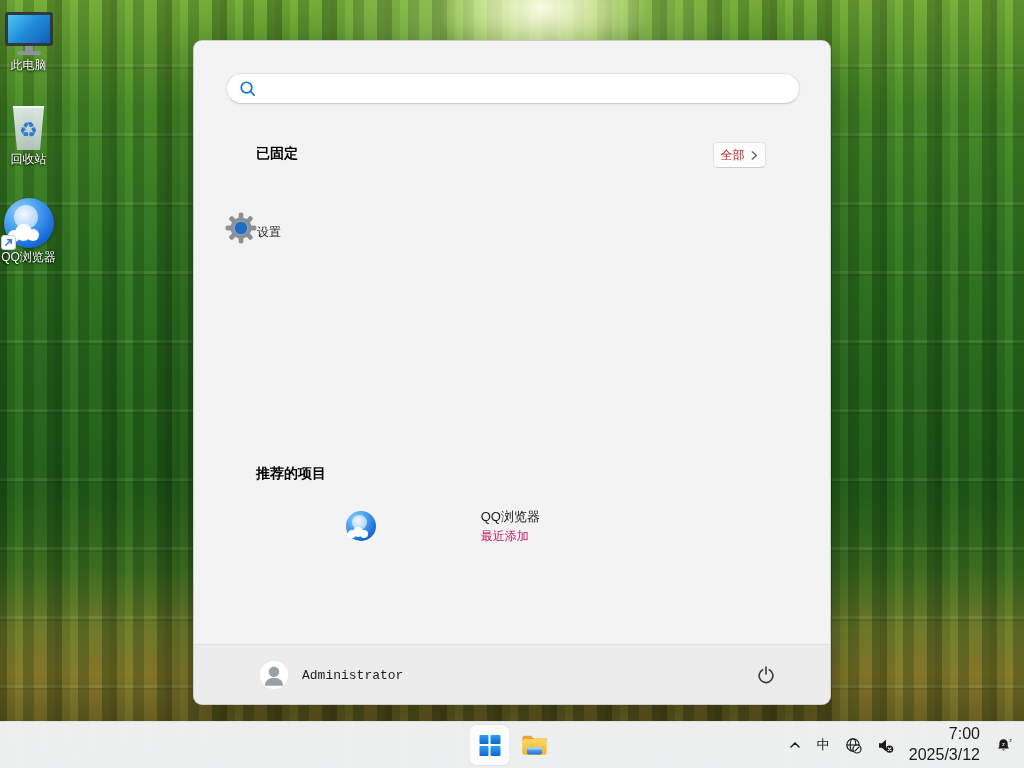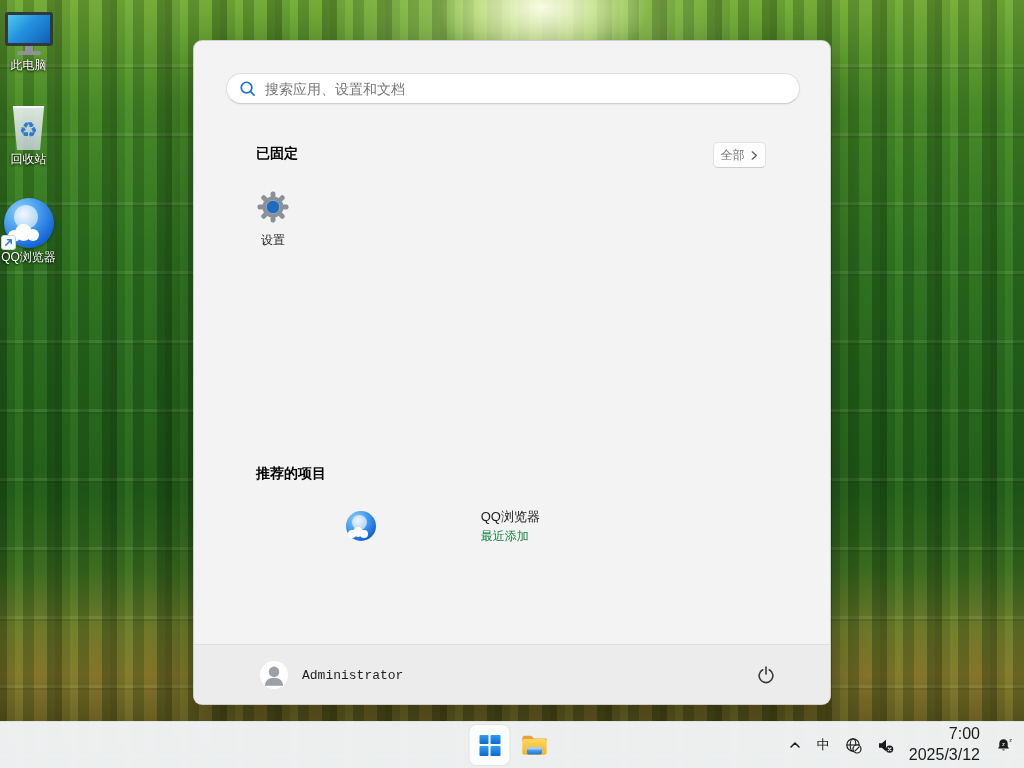"搜索应用、设置和文档" input { html: <input> -> none }
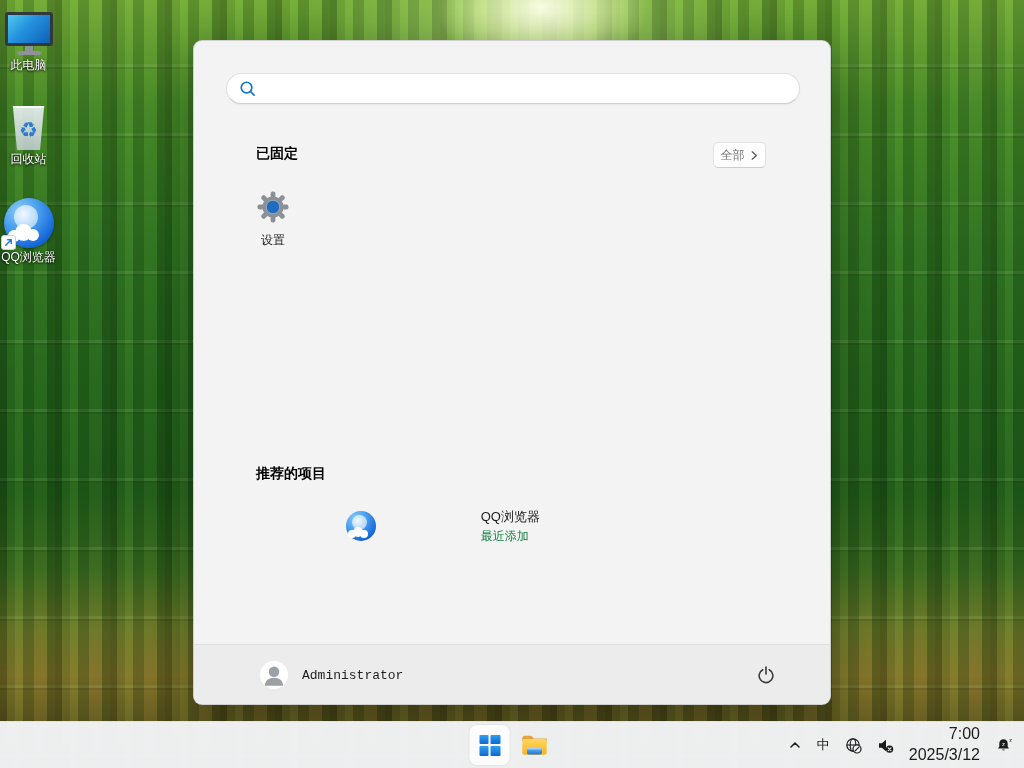"全部" .all-button span { color: #737373 -> #b91c1c }
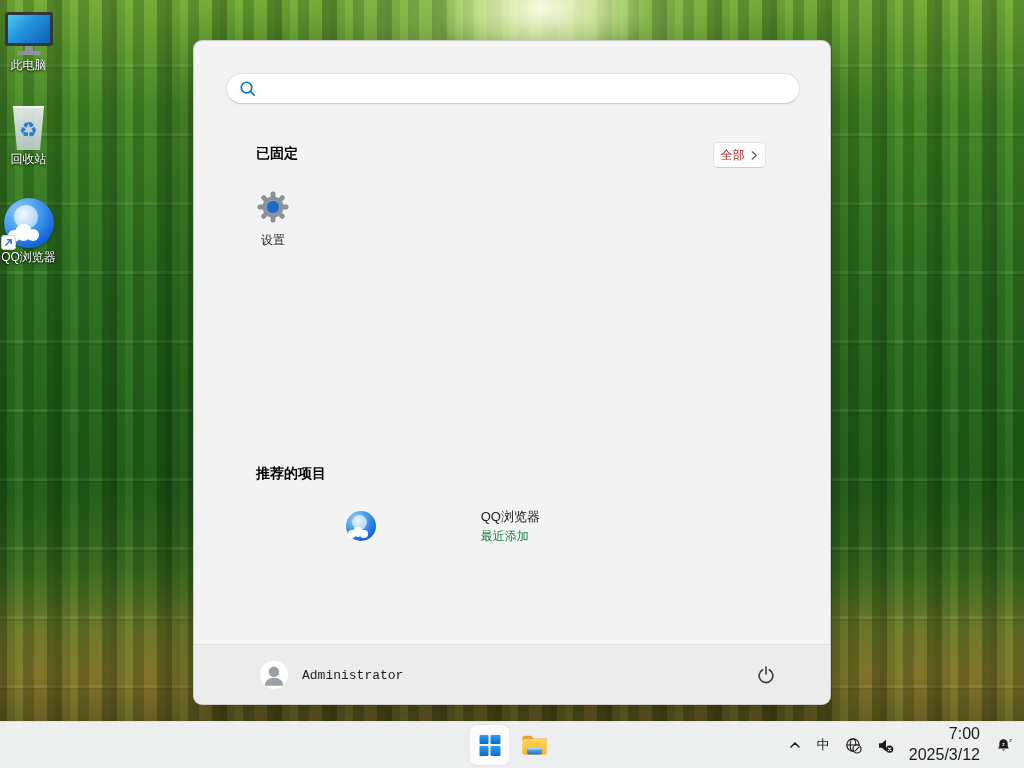"设置" .tile { flex-direction: column -> none }
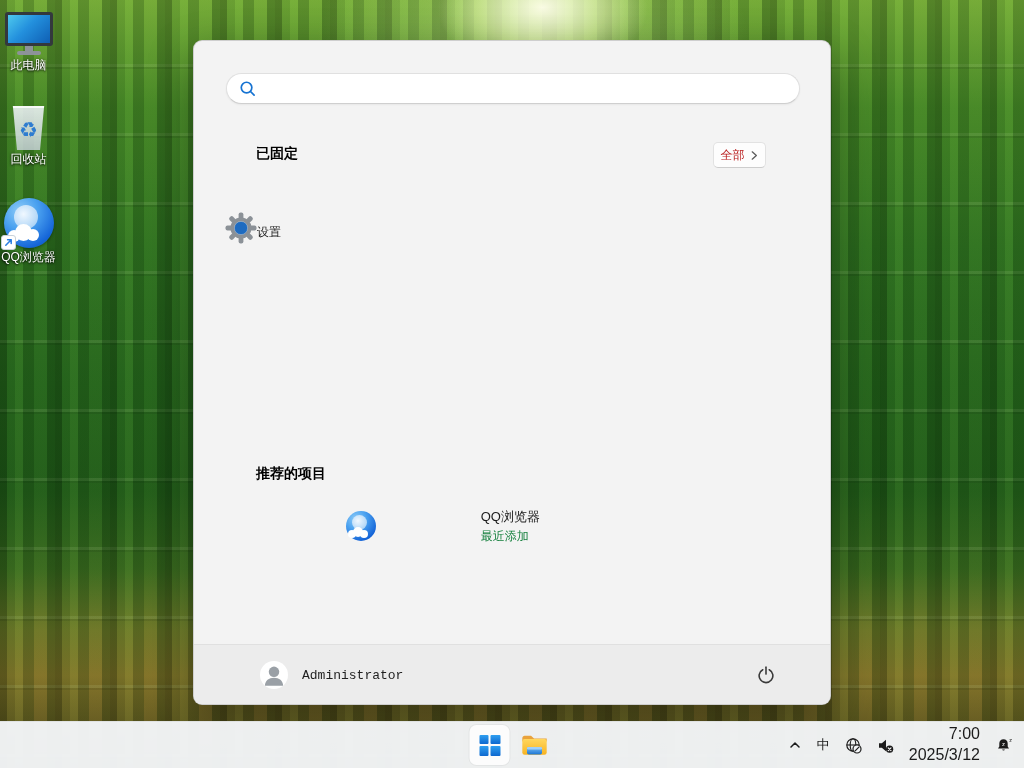"最近添加" .reco-sub { color: #15803d -> #be185d }
